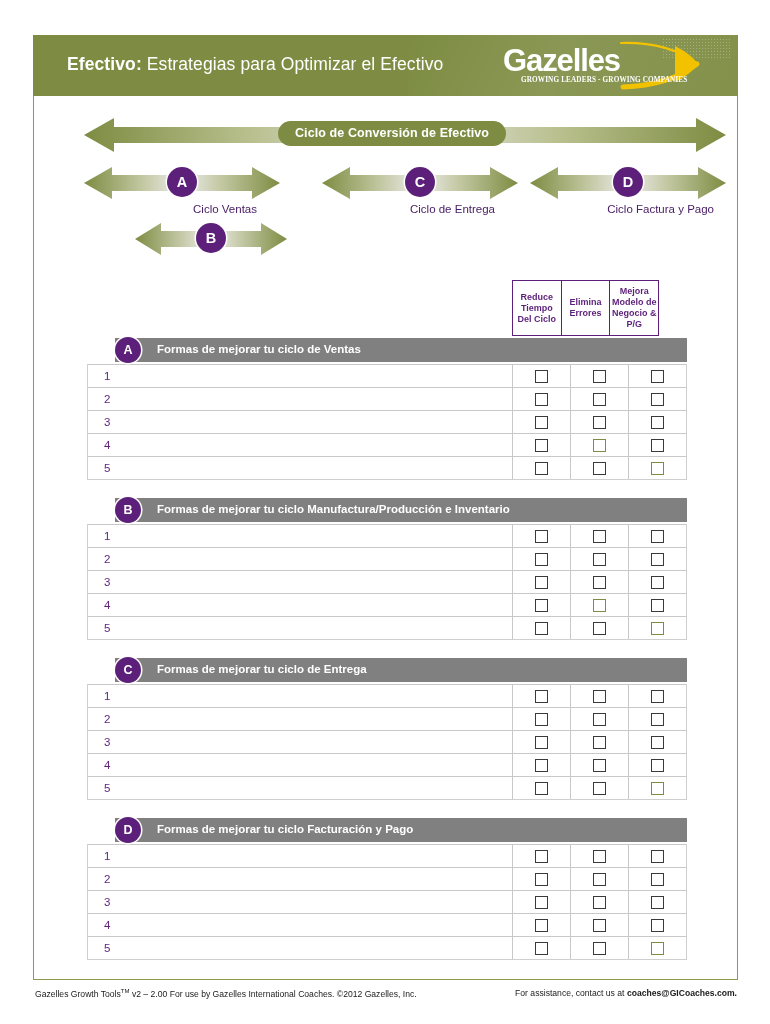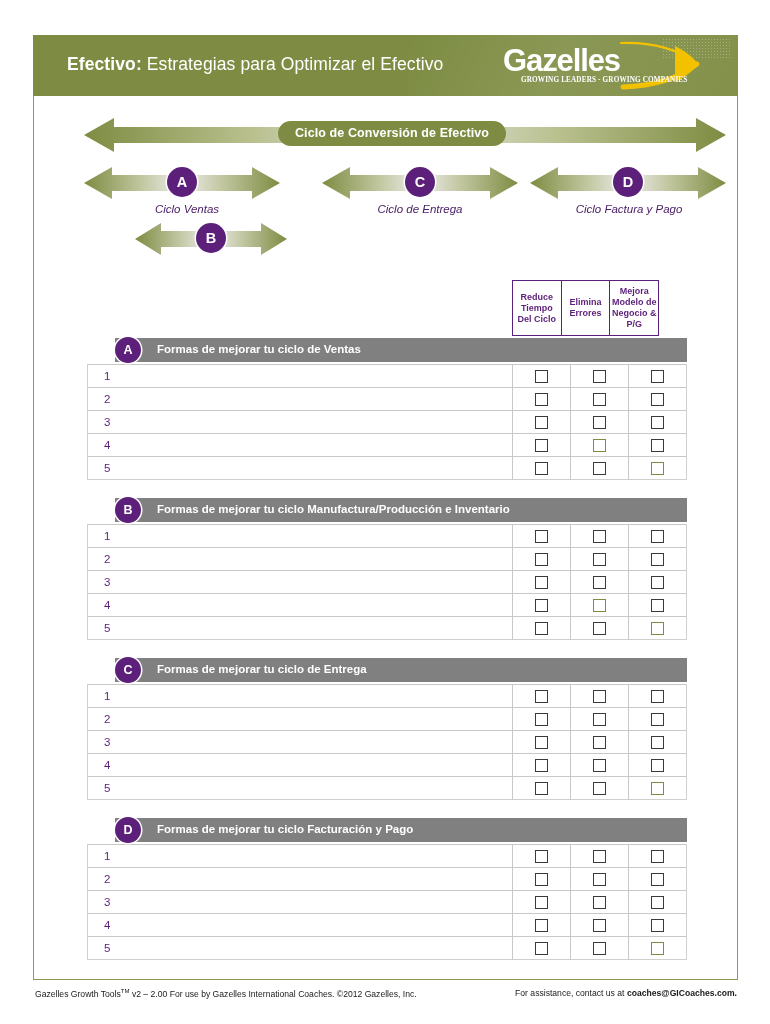"Ciclo Ventas" .cyclabel { font-style: italic -> none; text-align: center -> right }
